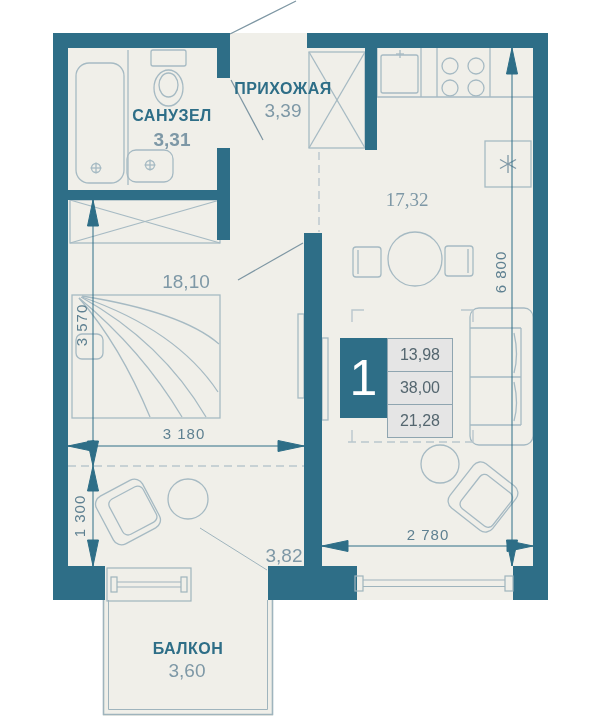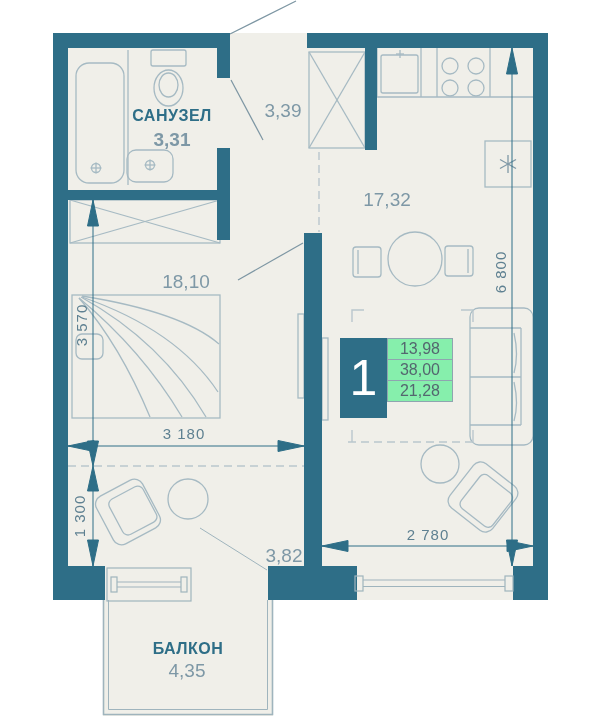"ПРИХОЖАЯ" div.lbl { html: none -> <div>ПРИХОЖАЯ</div> }
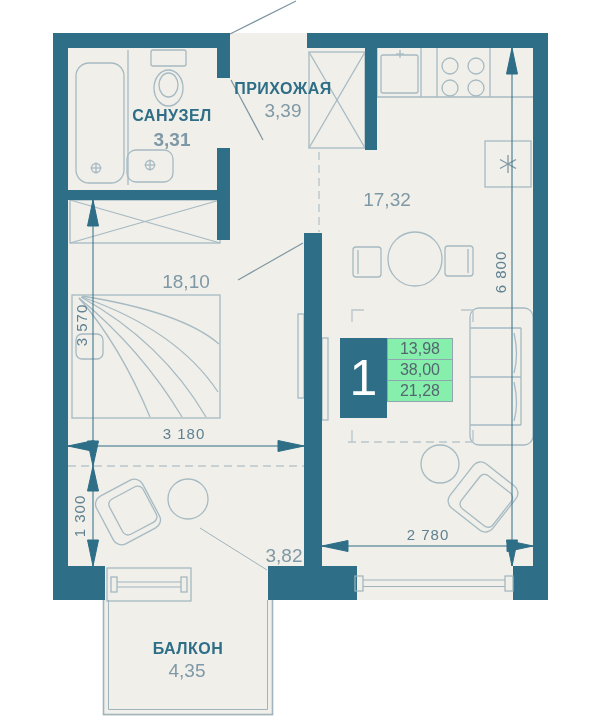"17,32" div.lbl { font-family: none -> Liberation Serif, serif; left: 387px -> 407px }
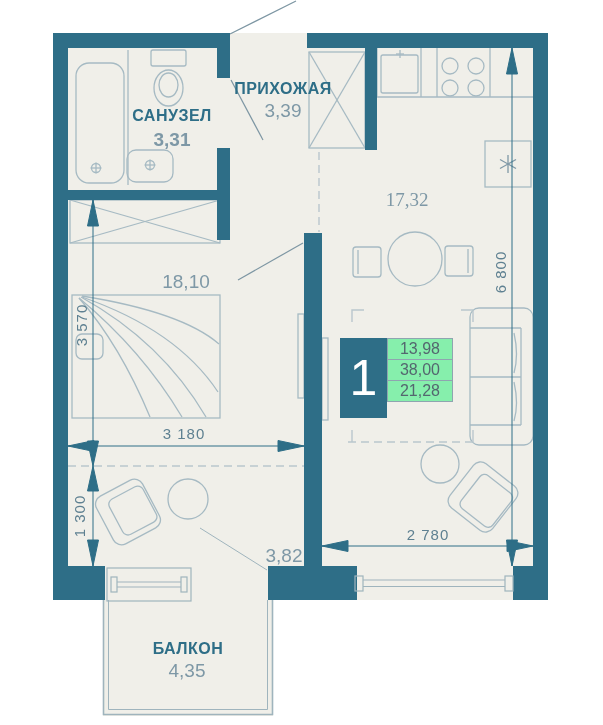"13,98" .unit-rows { background: #86efac -> #e5e5e5; height: 64px -> 100px }
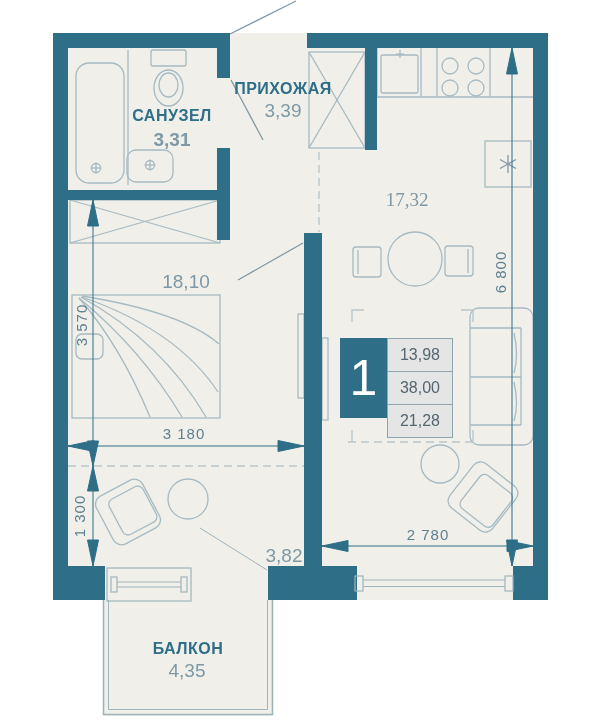"4,35" div.lbl { text: 4,35 -> 3,60 }
